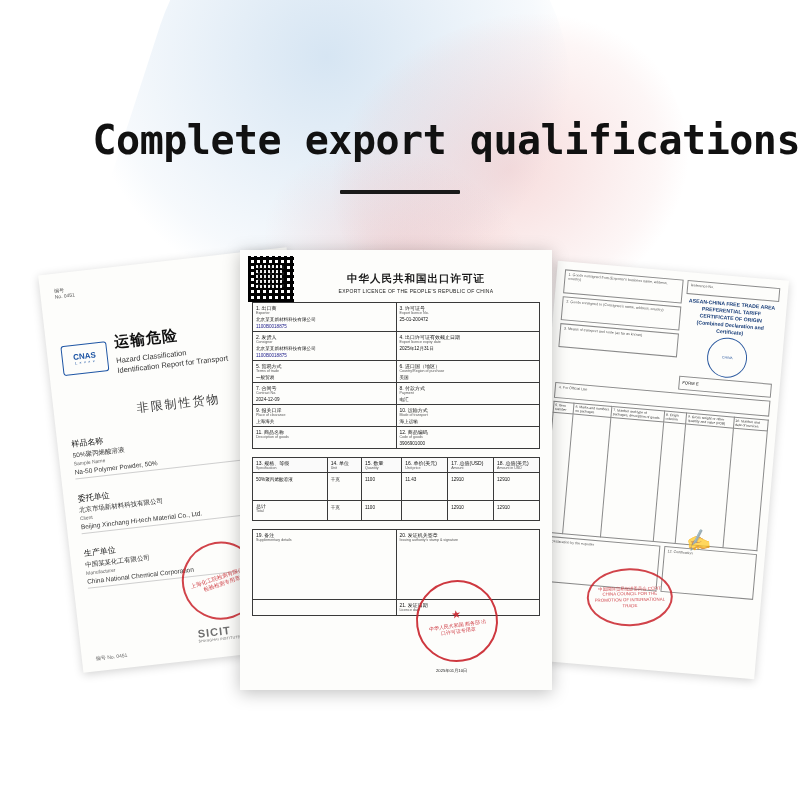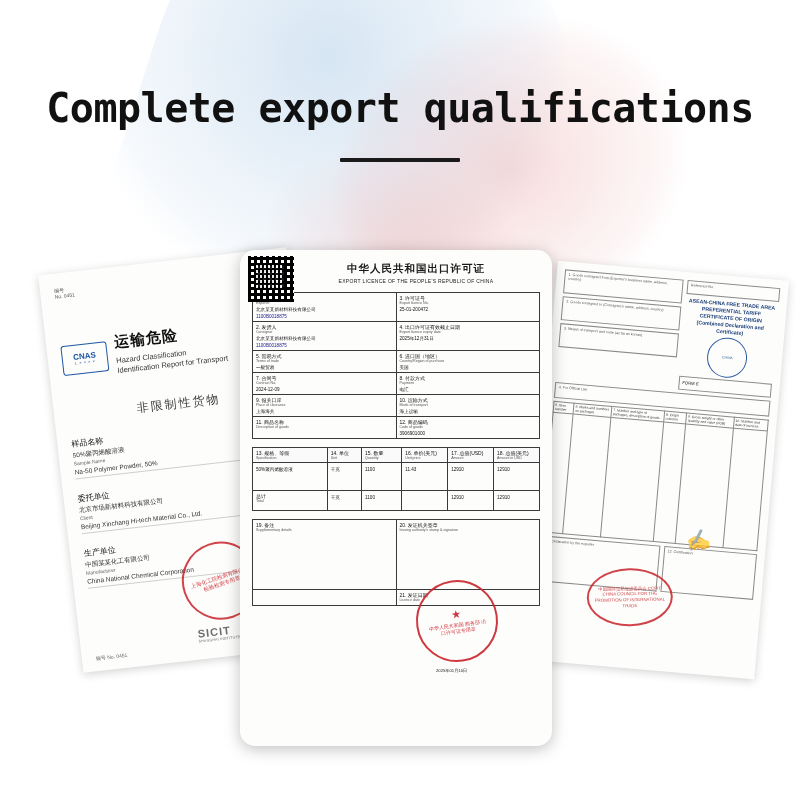"Complete export qualifications" header.page-header { padding-top: 86px -> 118px; text-align: center -> right }
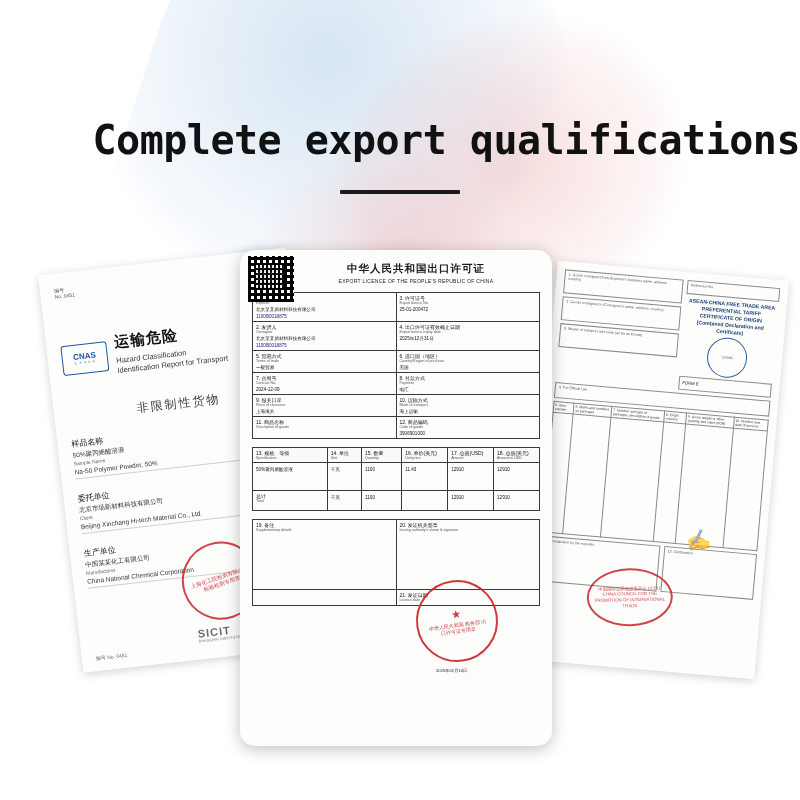"中华人民共和国出口许可证" .doc-center { border-radius: 15px -> none; height: 496px -> 440px; padding: 12px 12px 10px 12px -> 22px 12px 10px 12px }
